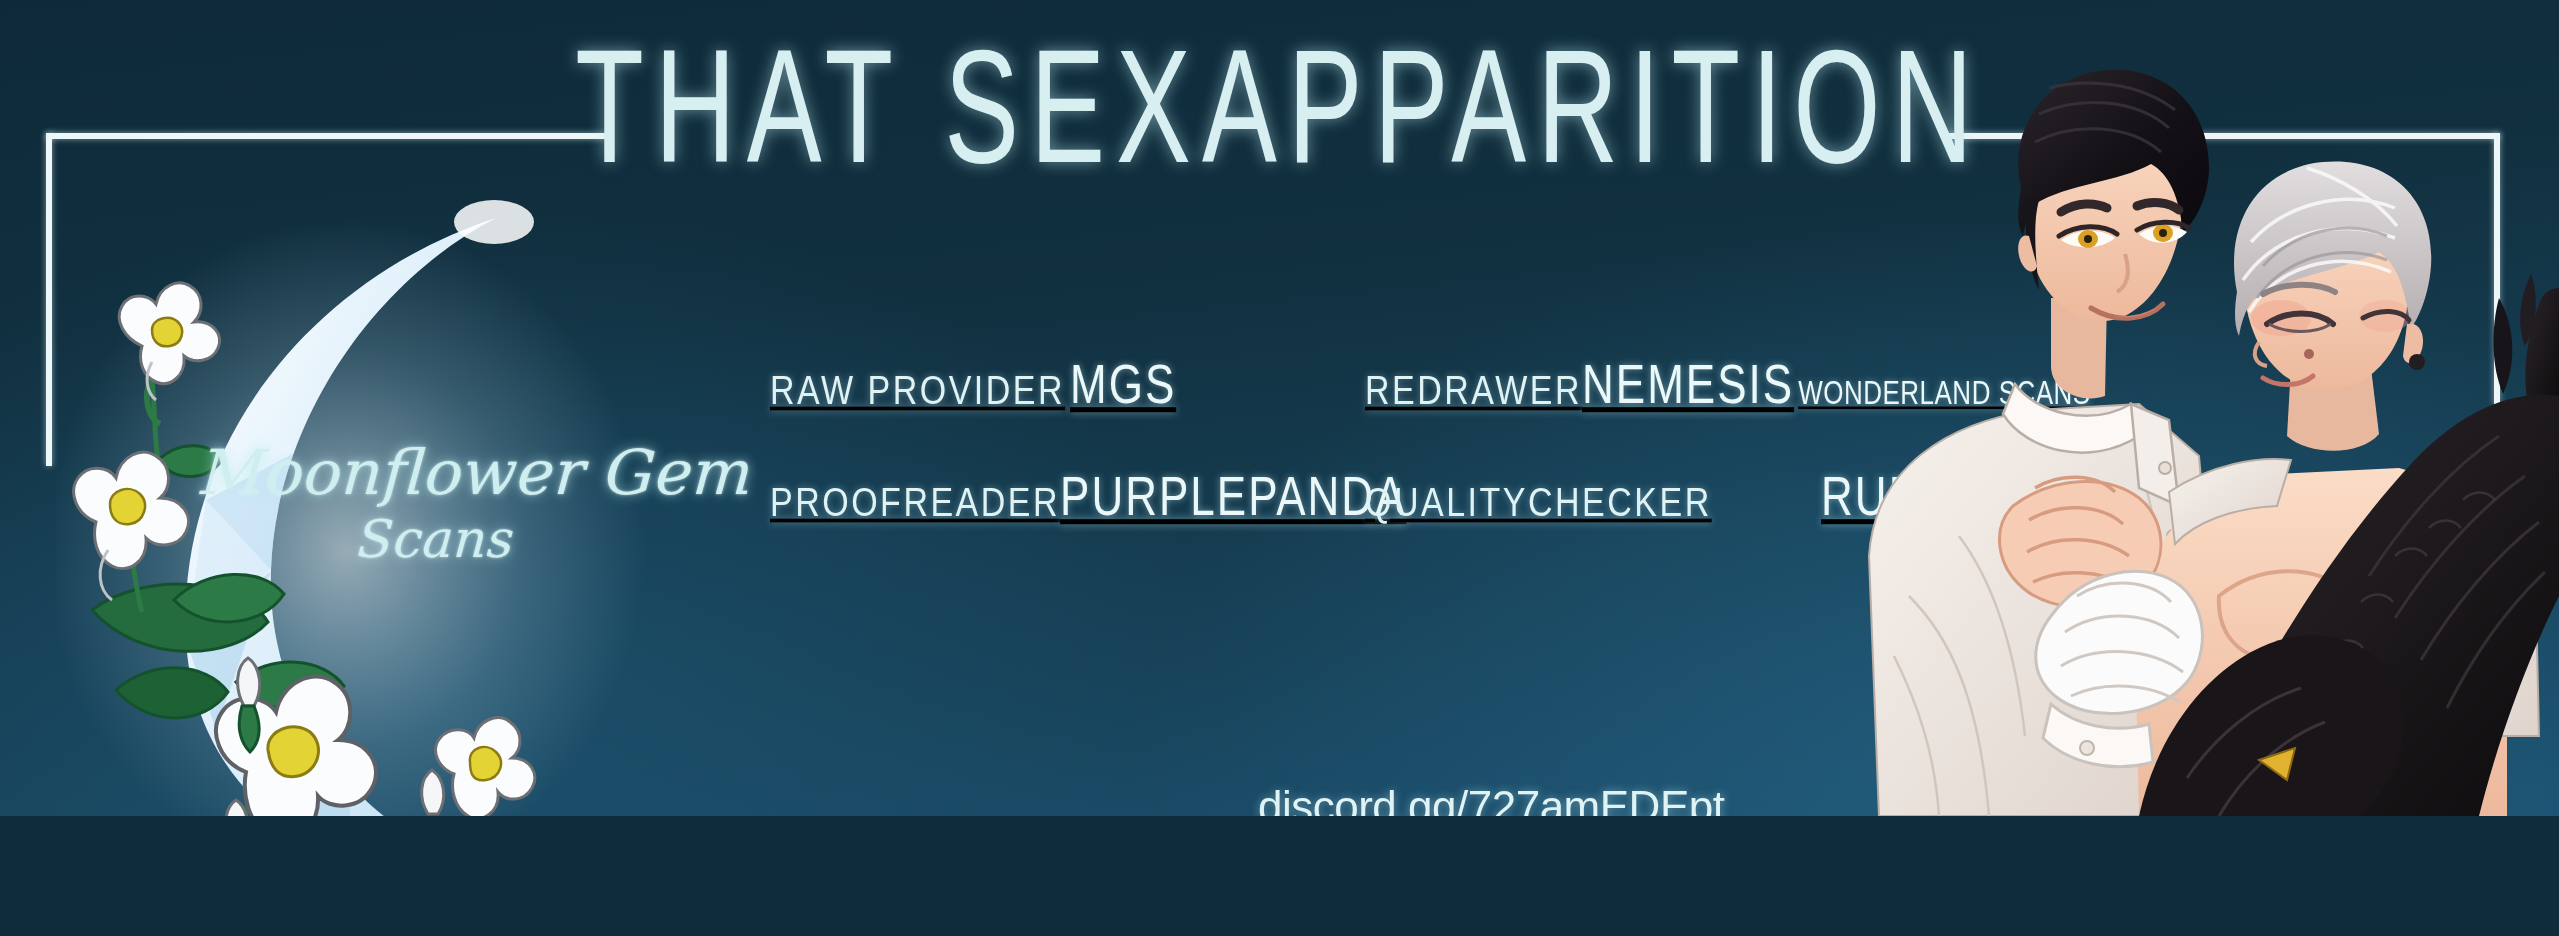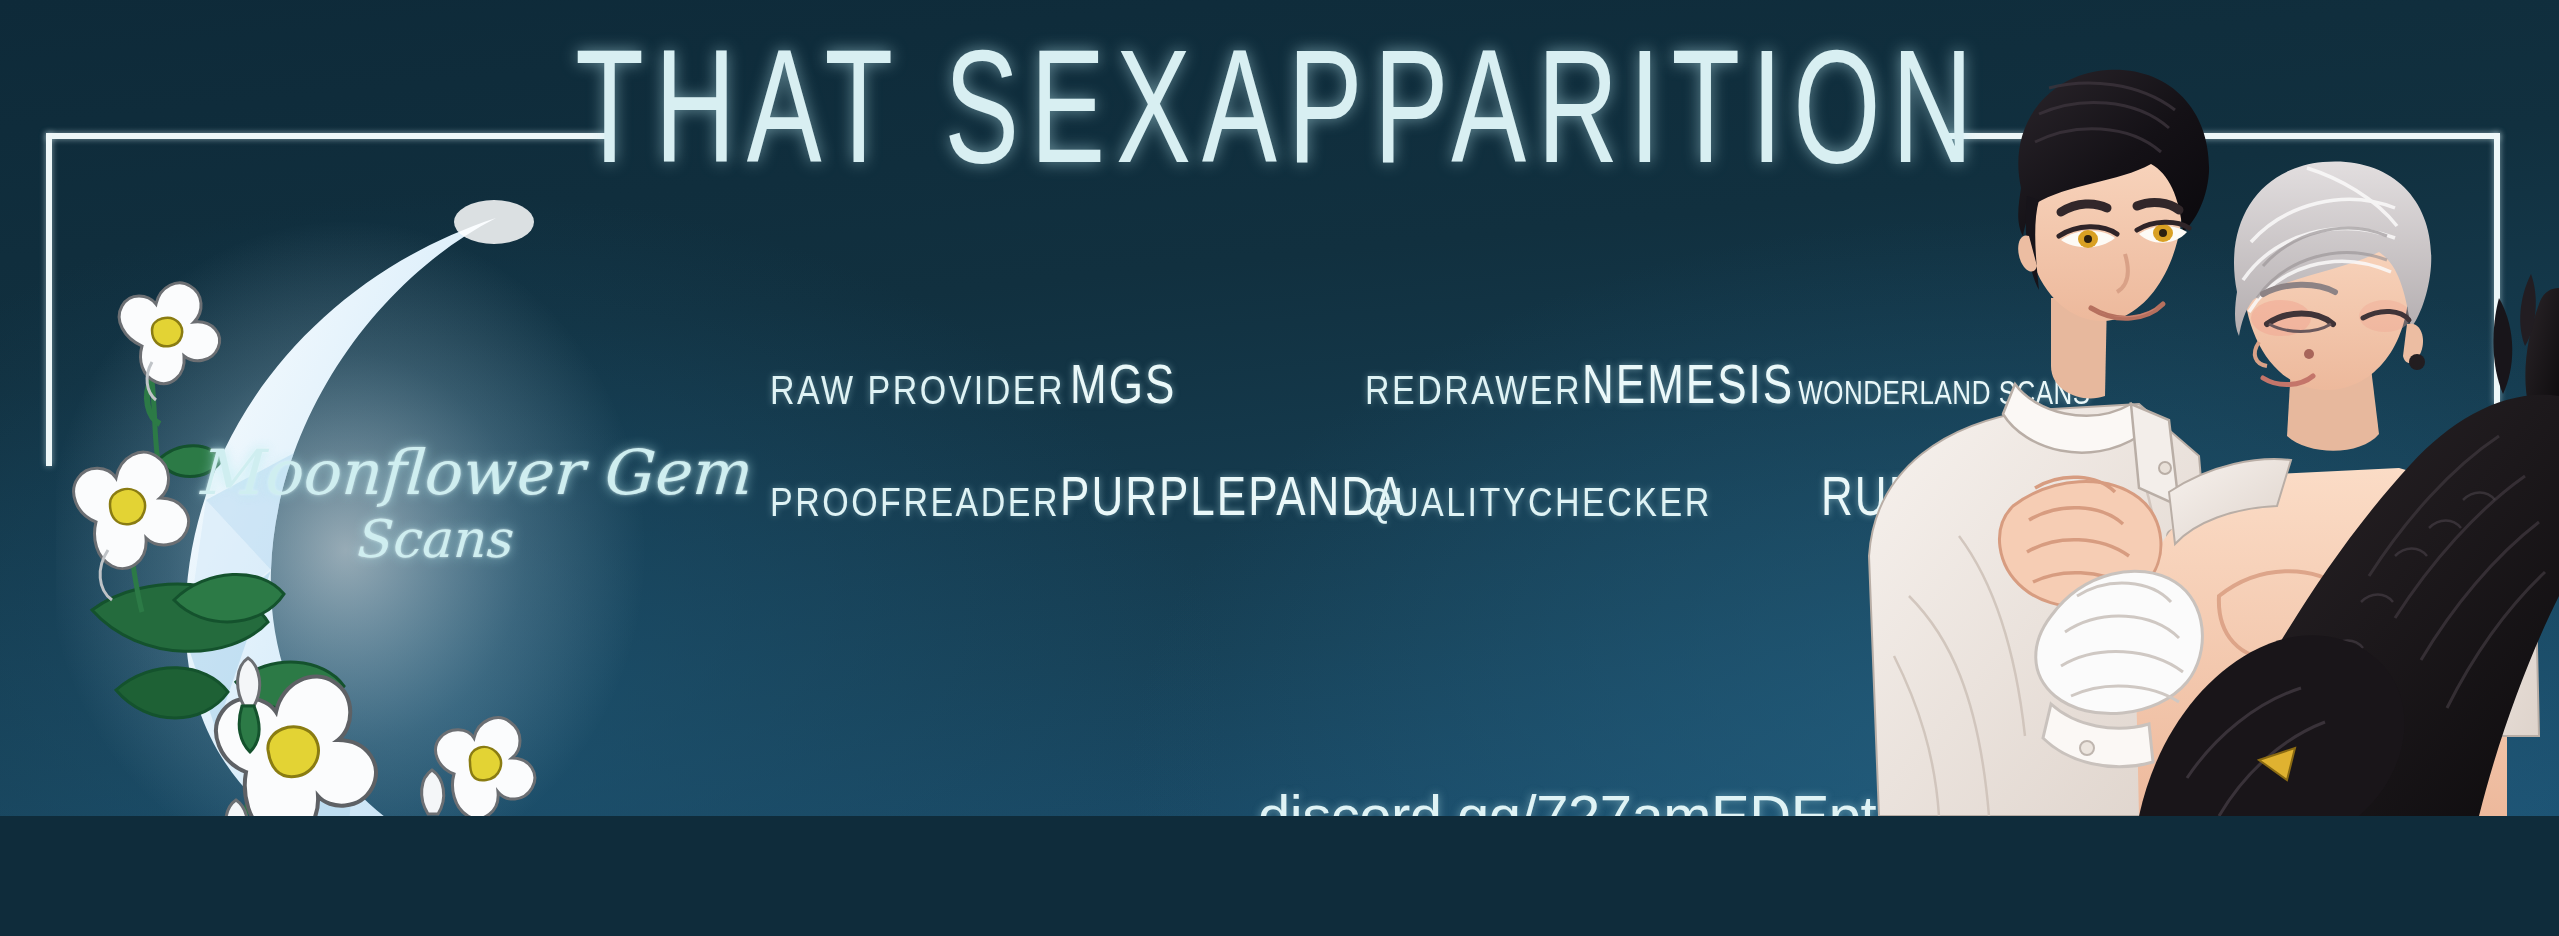"RAW PROVIDER" .crow { text-decoration: none -> underline }
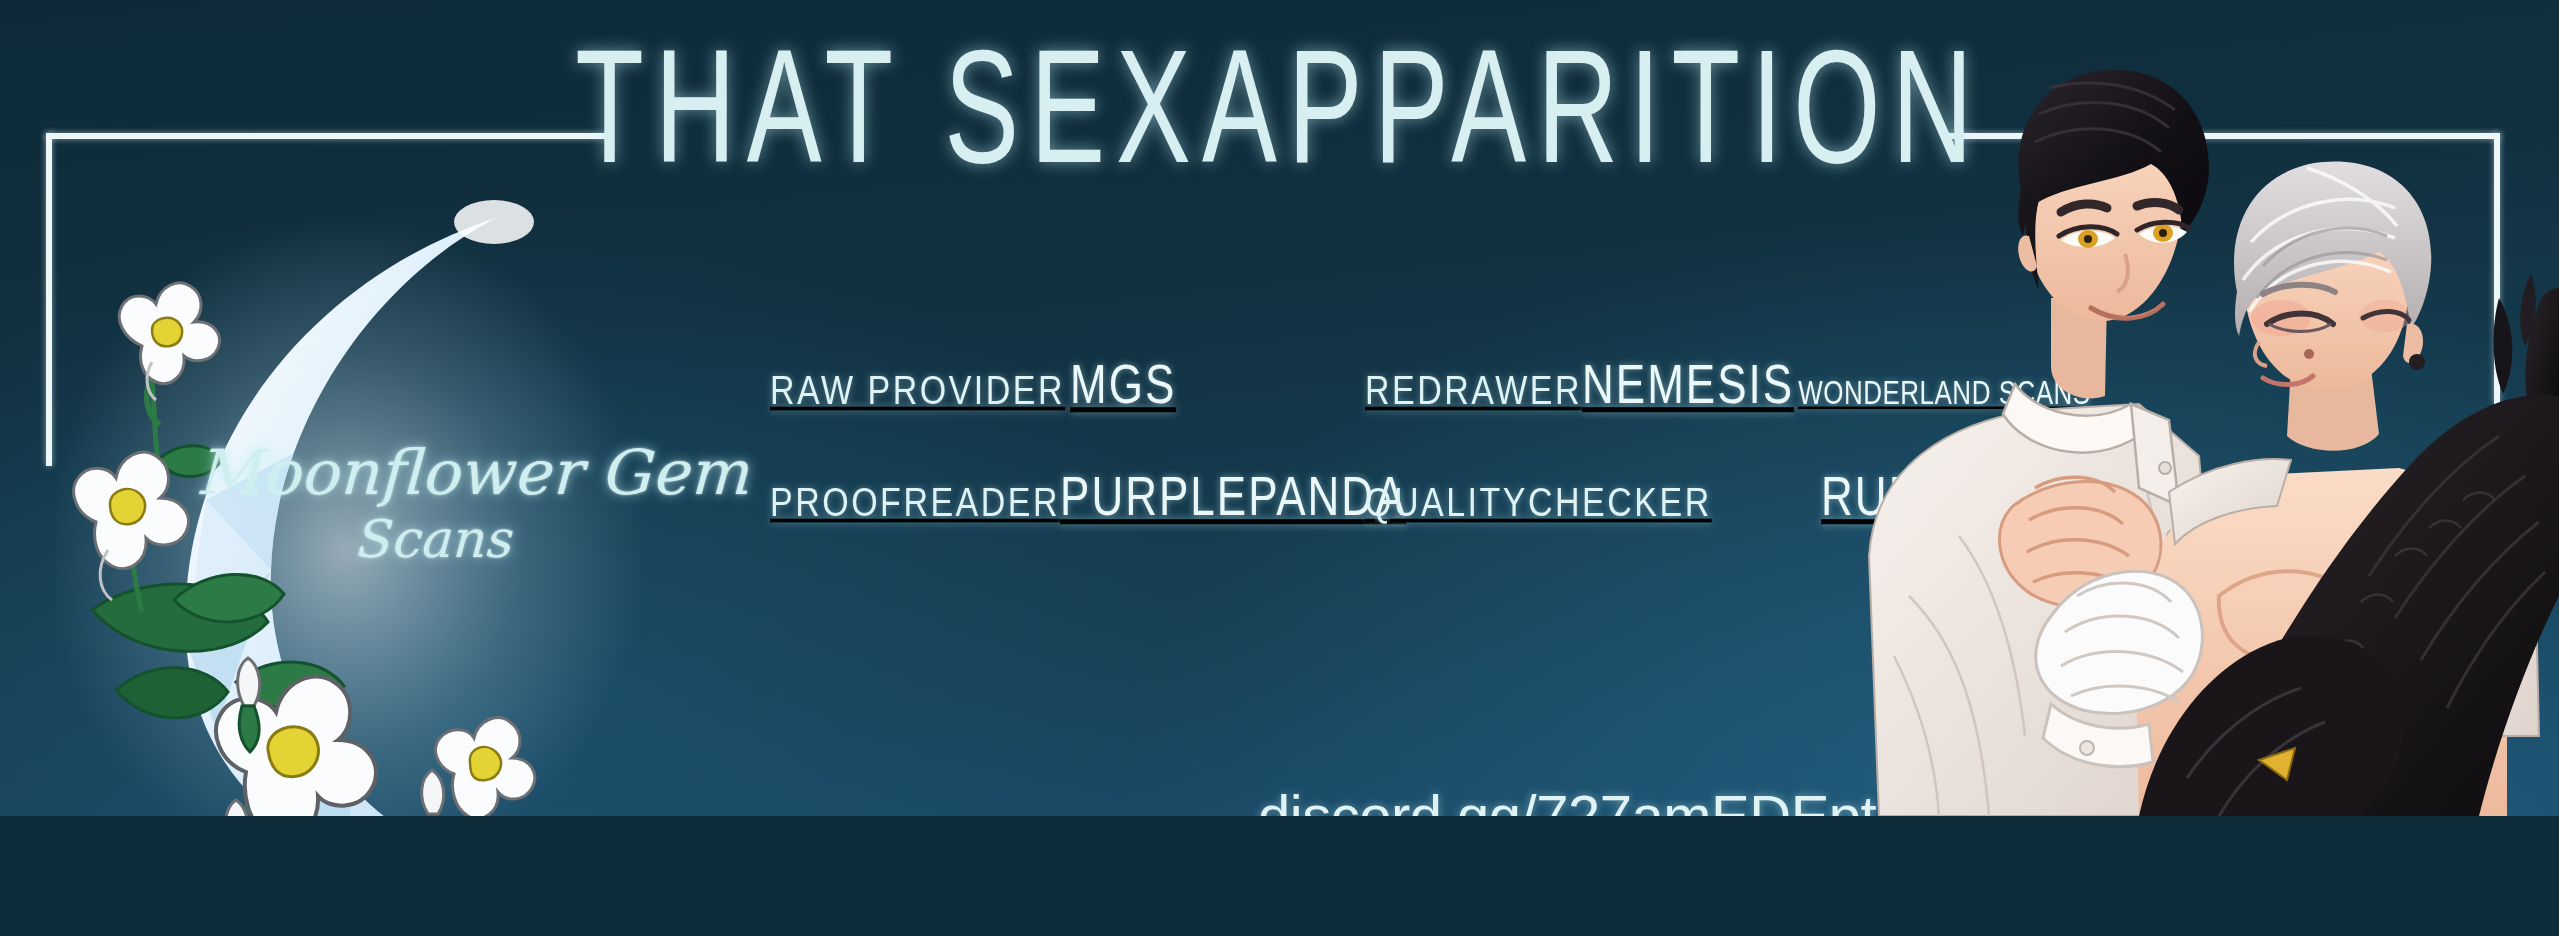"discord.gg/727amEDEpt" #discord { font-size: 58px -> 44px }
